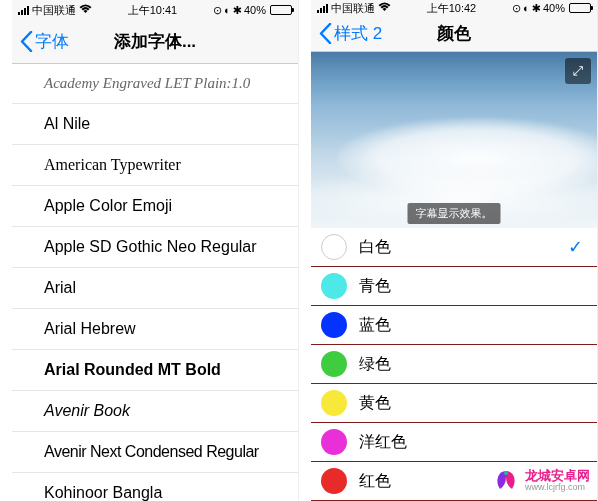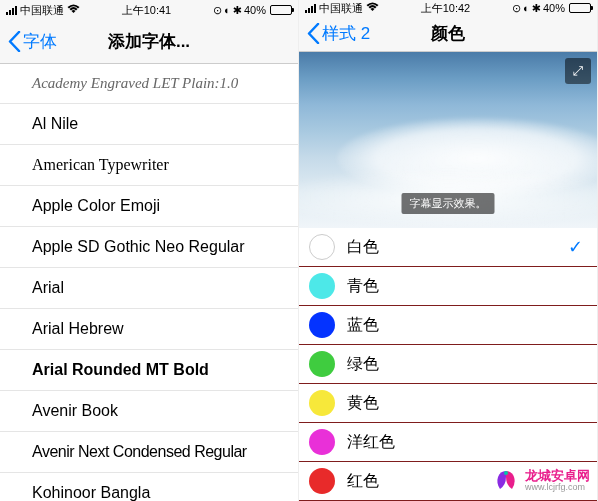"中国联通" .phone { margin-left: none -> 12px }
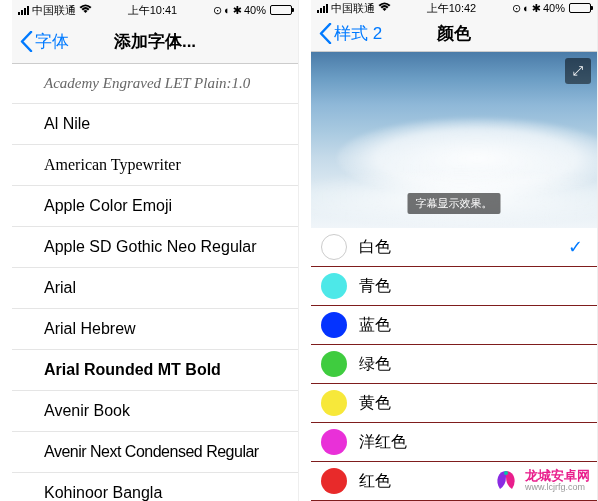"字幕显示效果。" .subtitle-badge { bottom: 14px -> 4px }
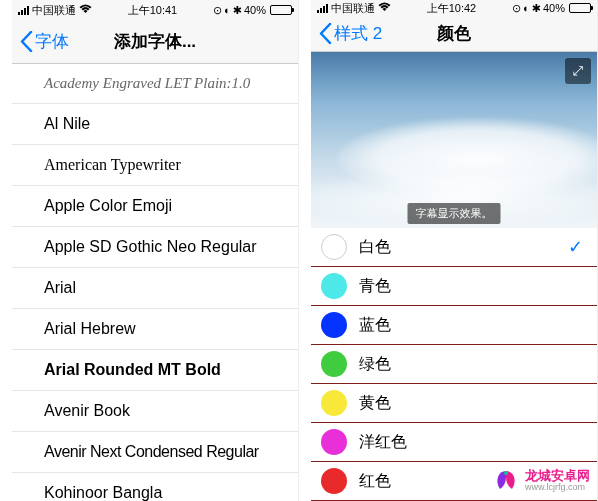"Avenir Book" .font-avenir { font-style: none -> italic }
